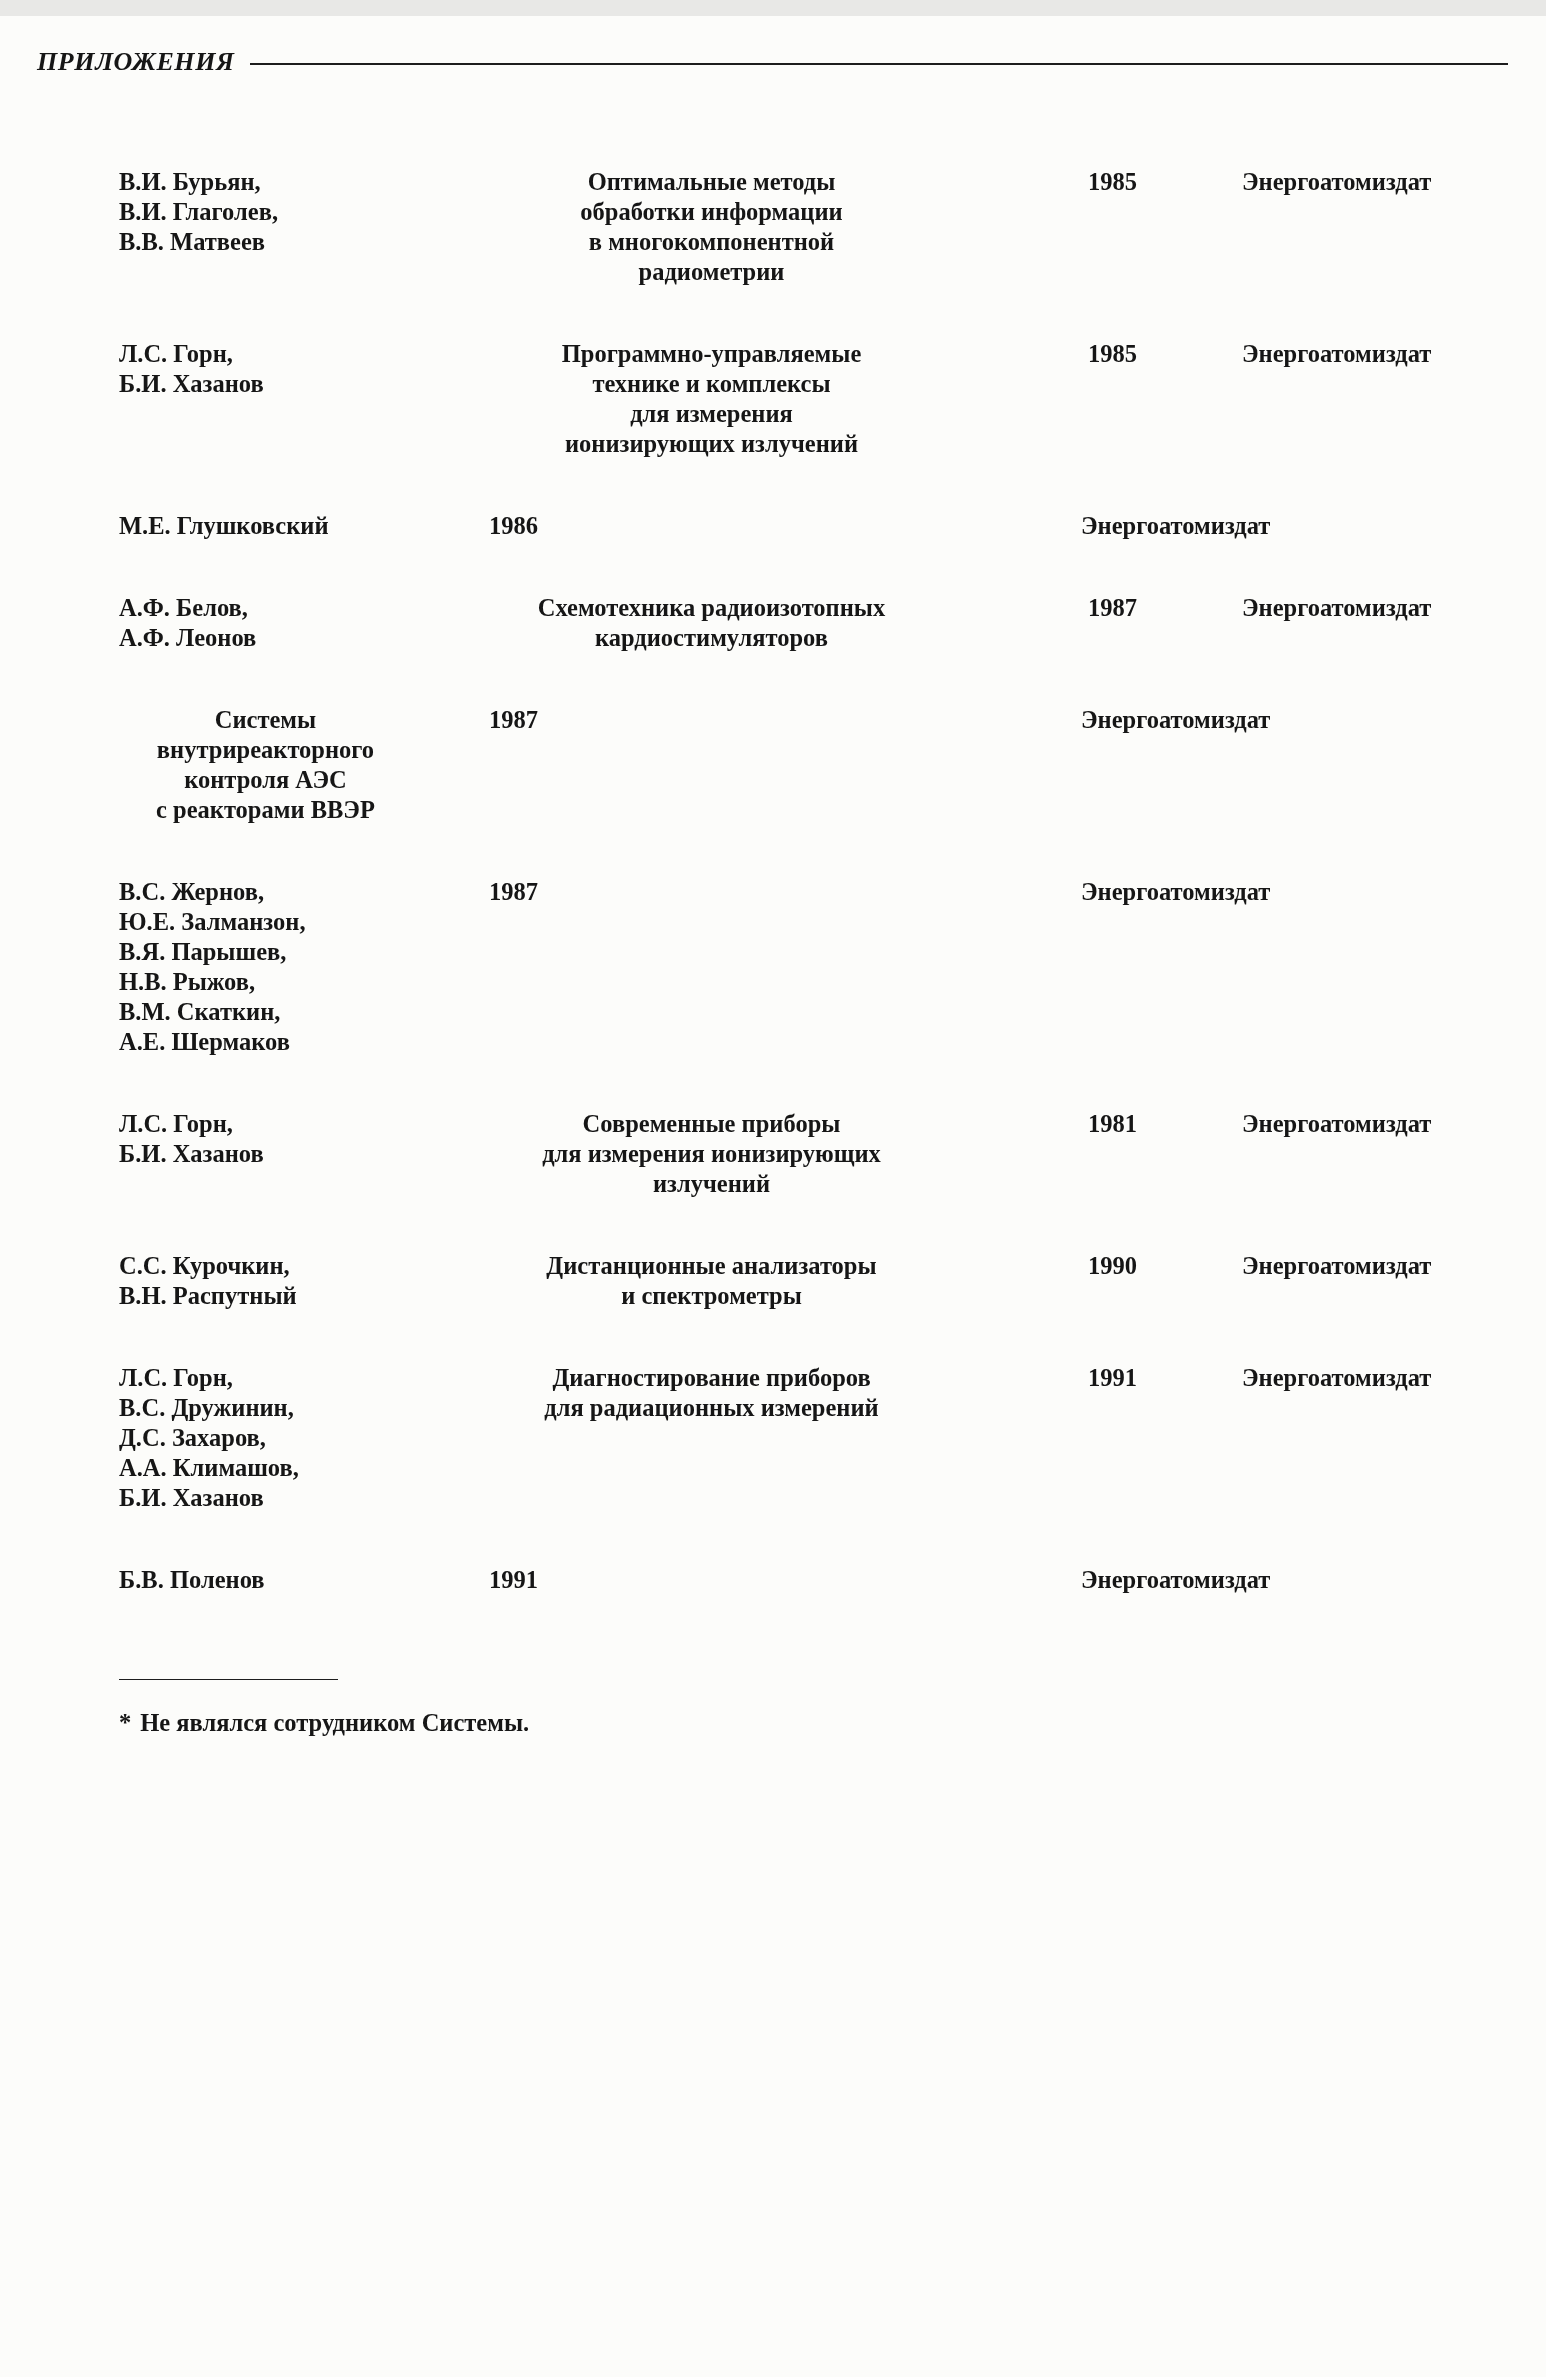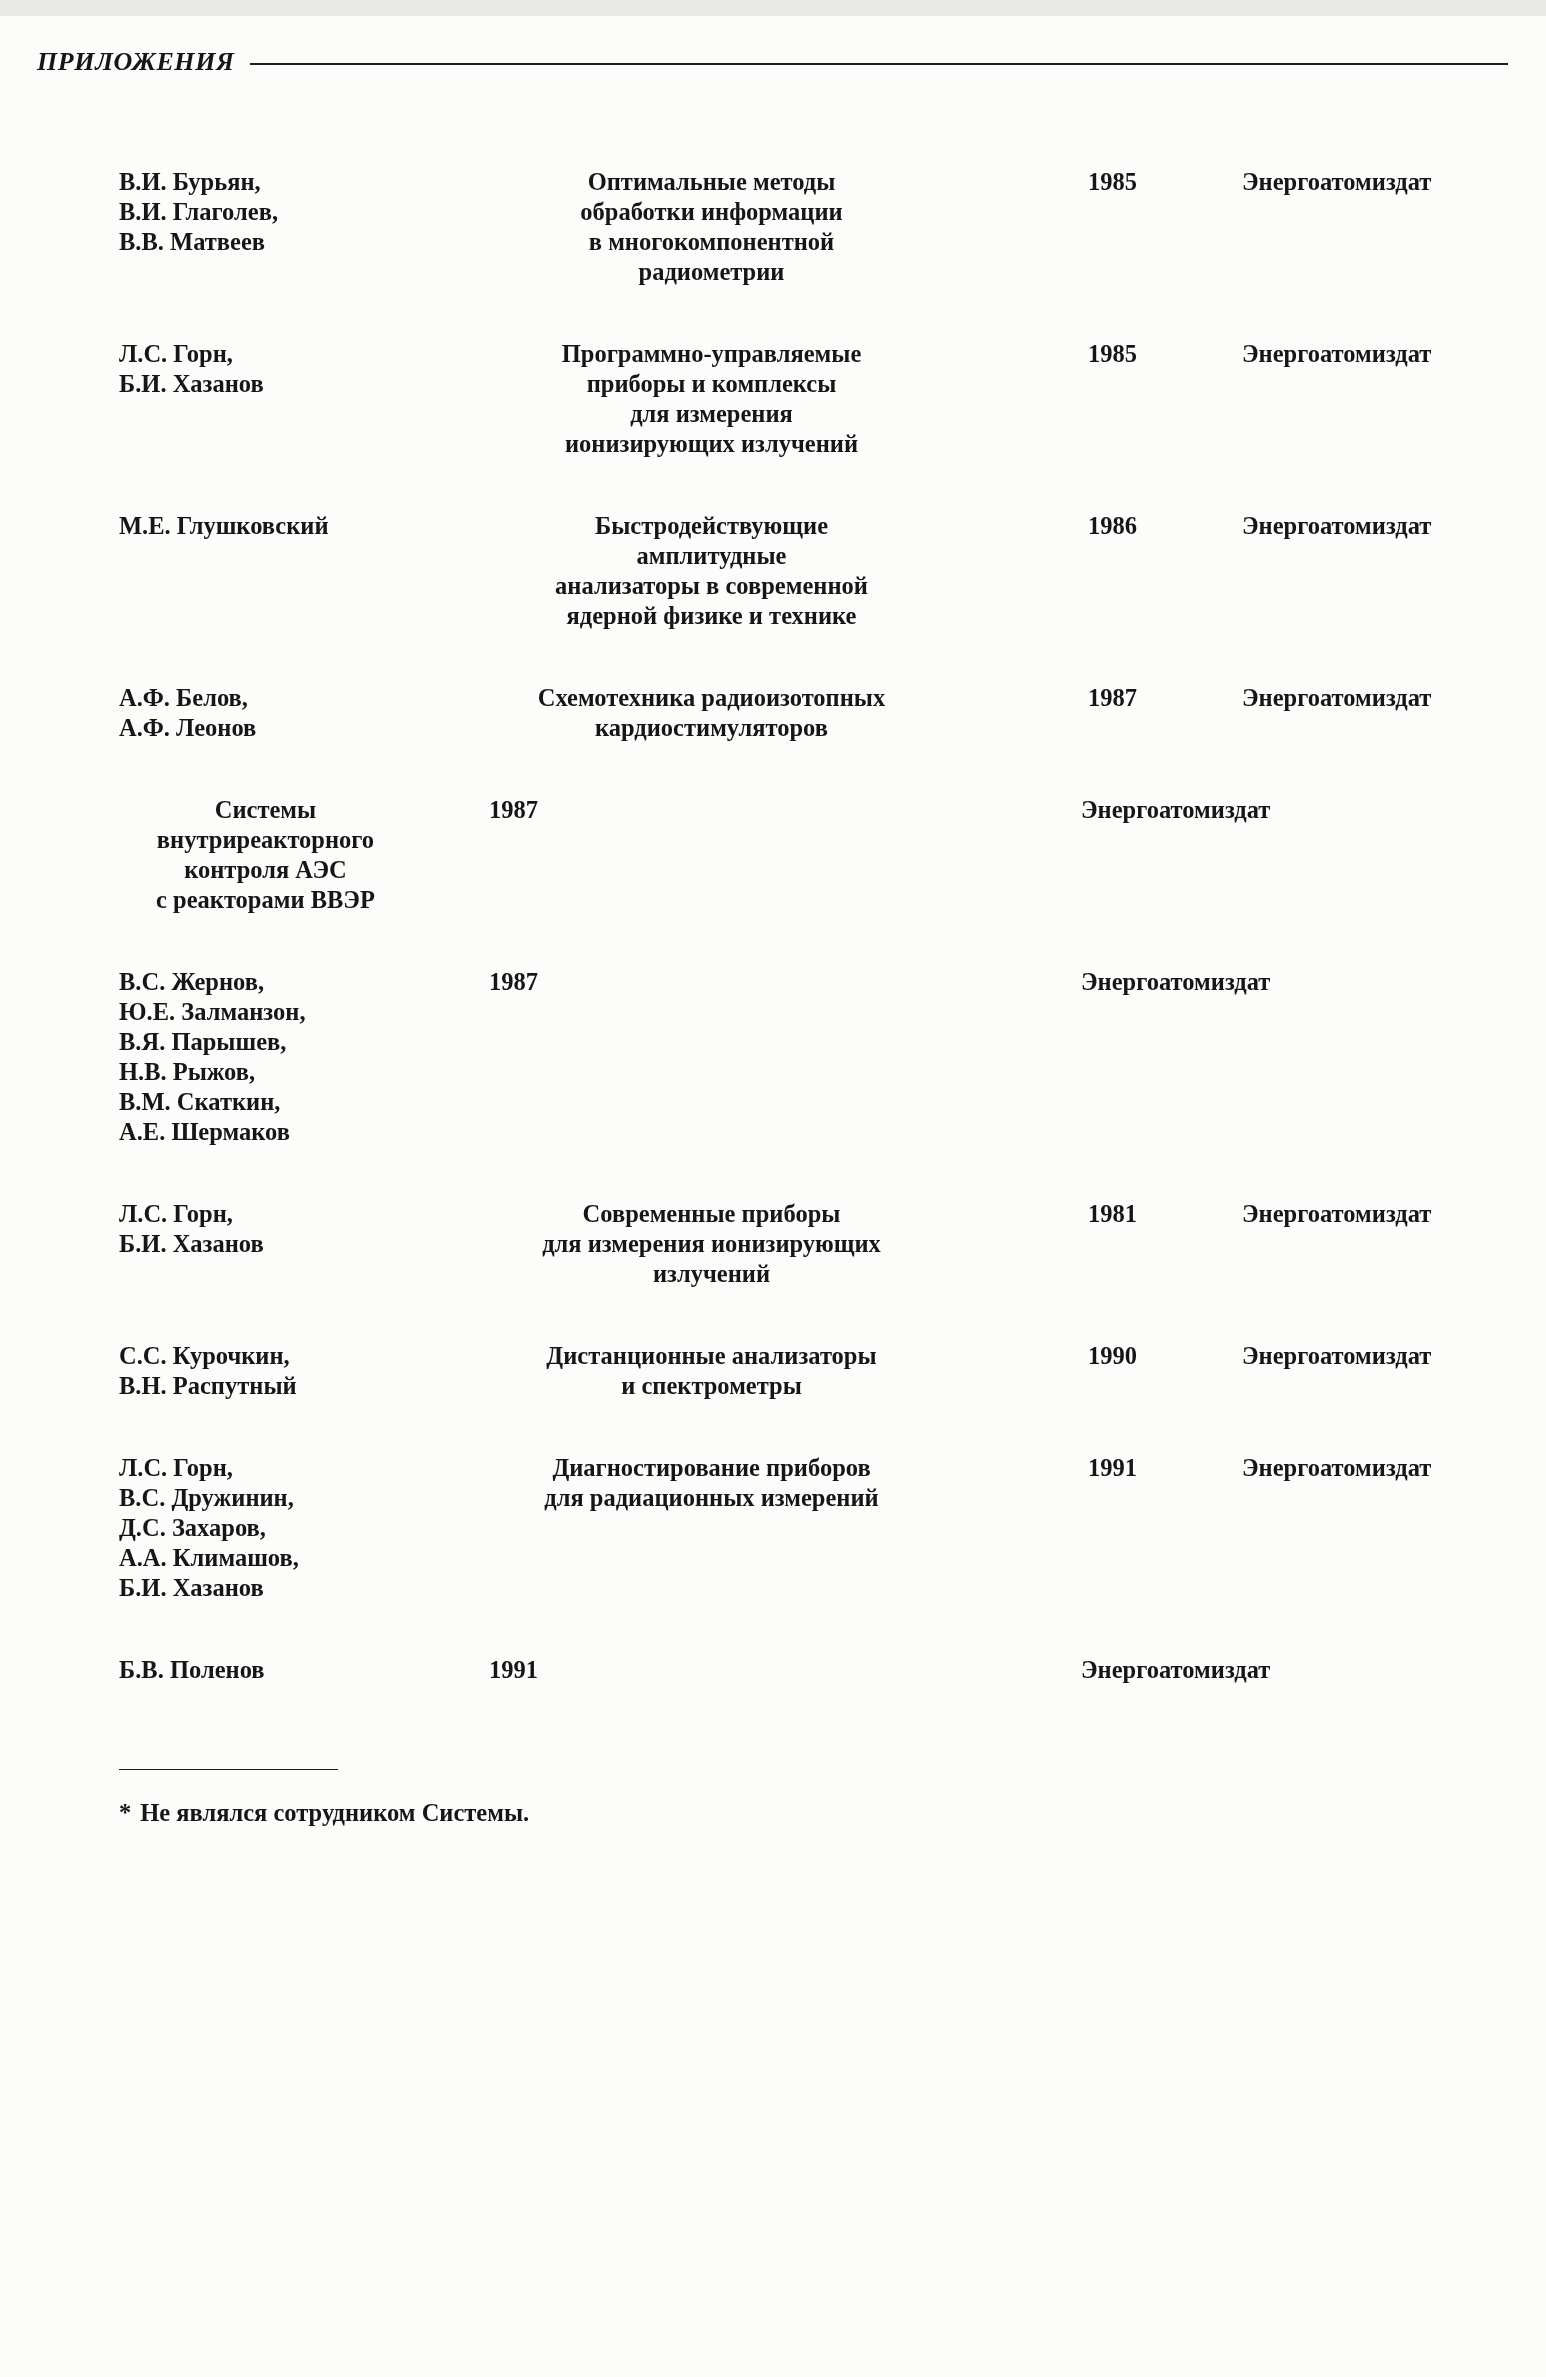"Программно-управляемые" div.cell { text: приборы -> технике }
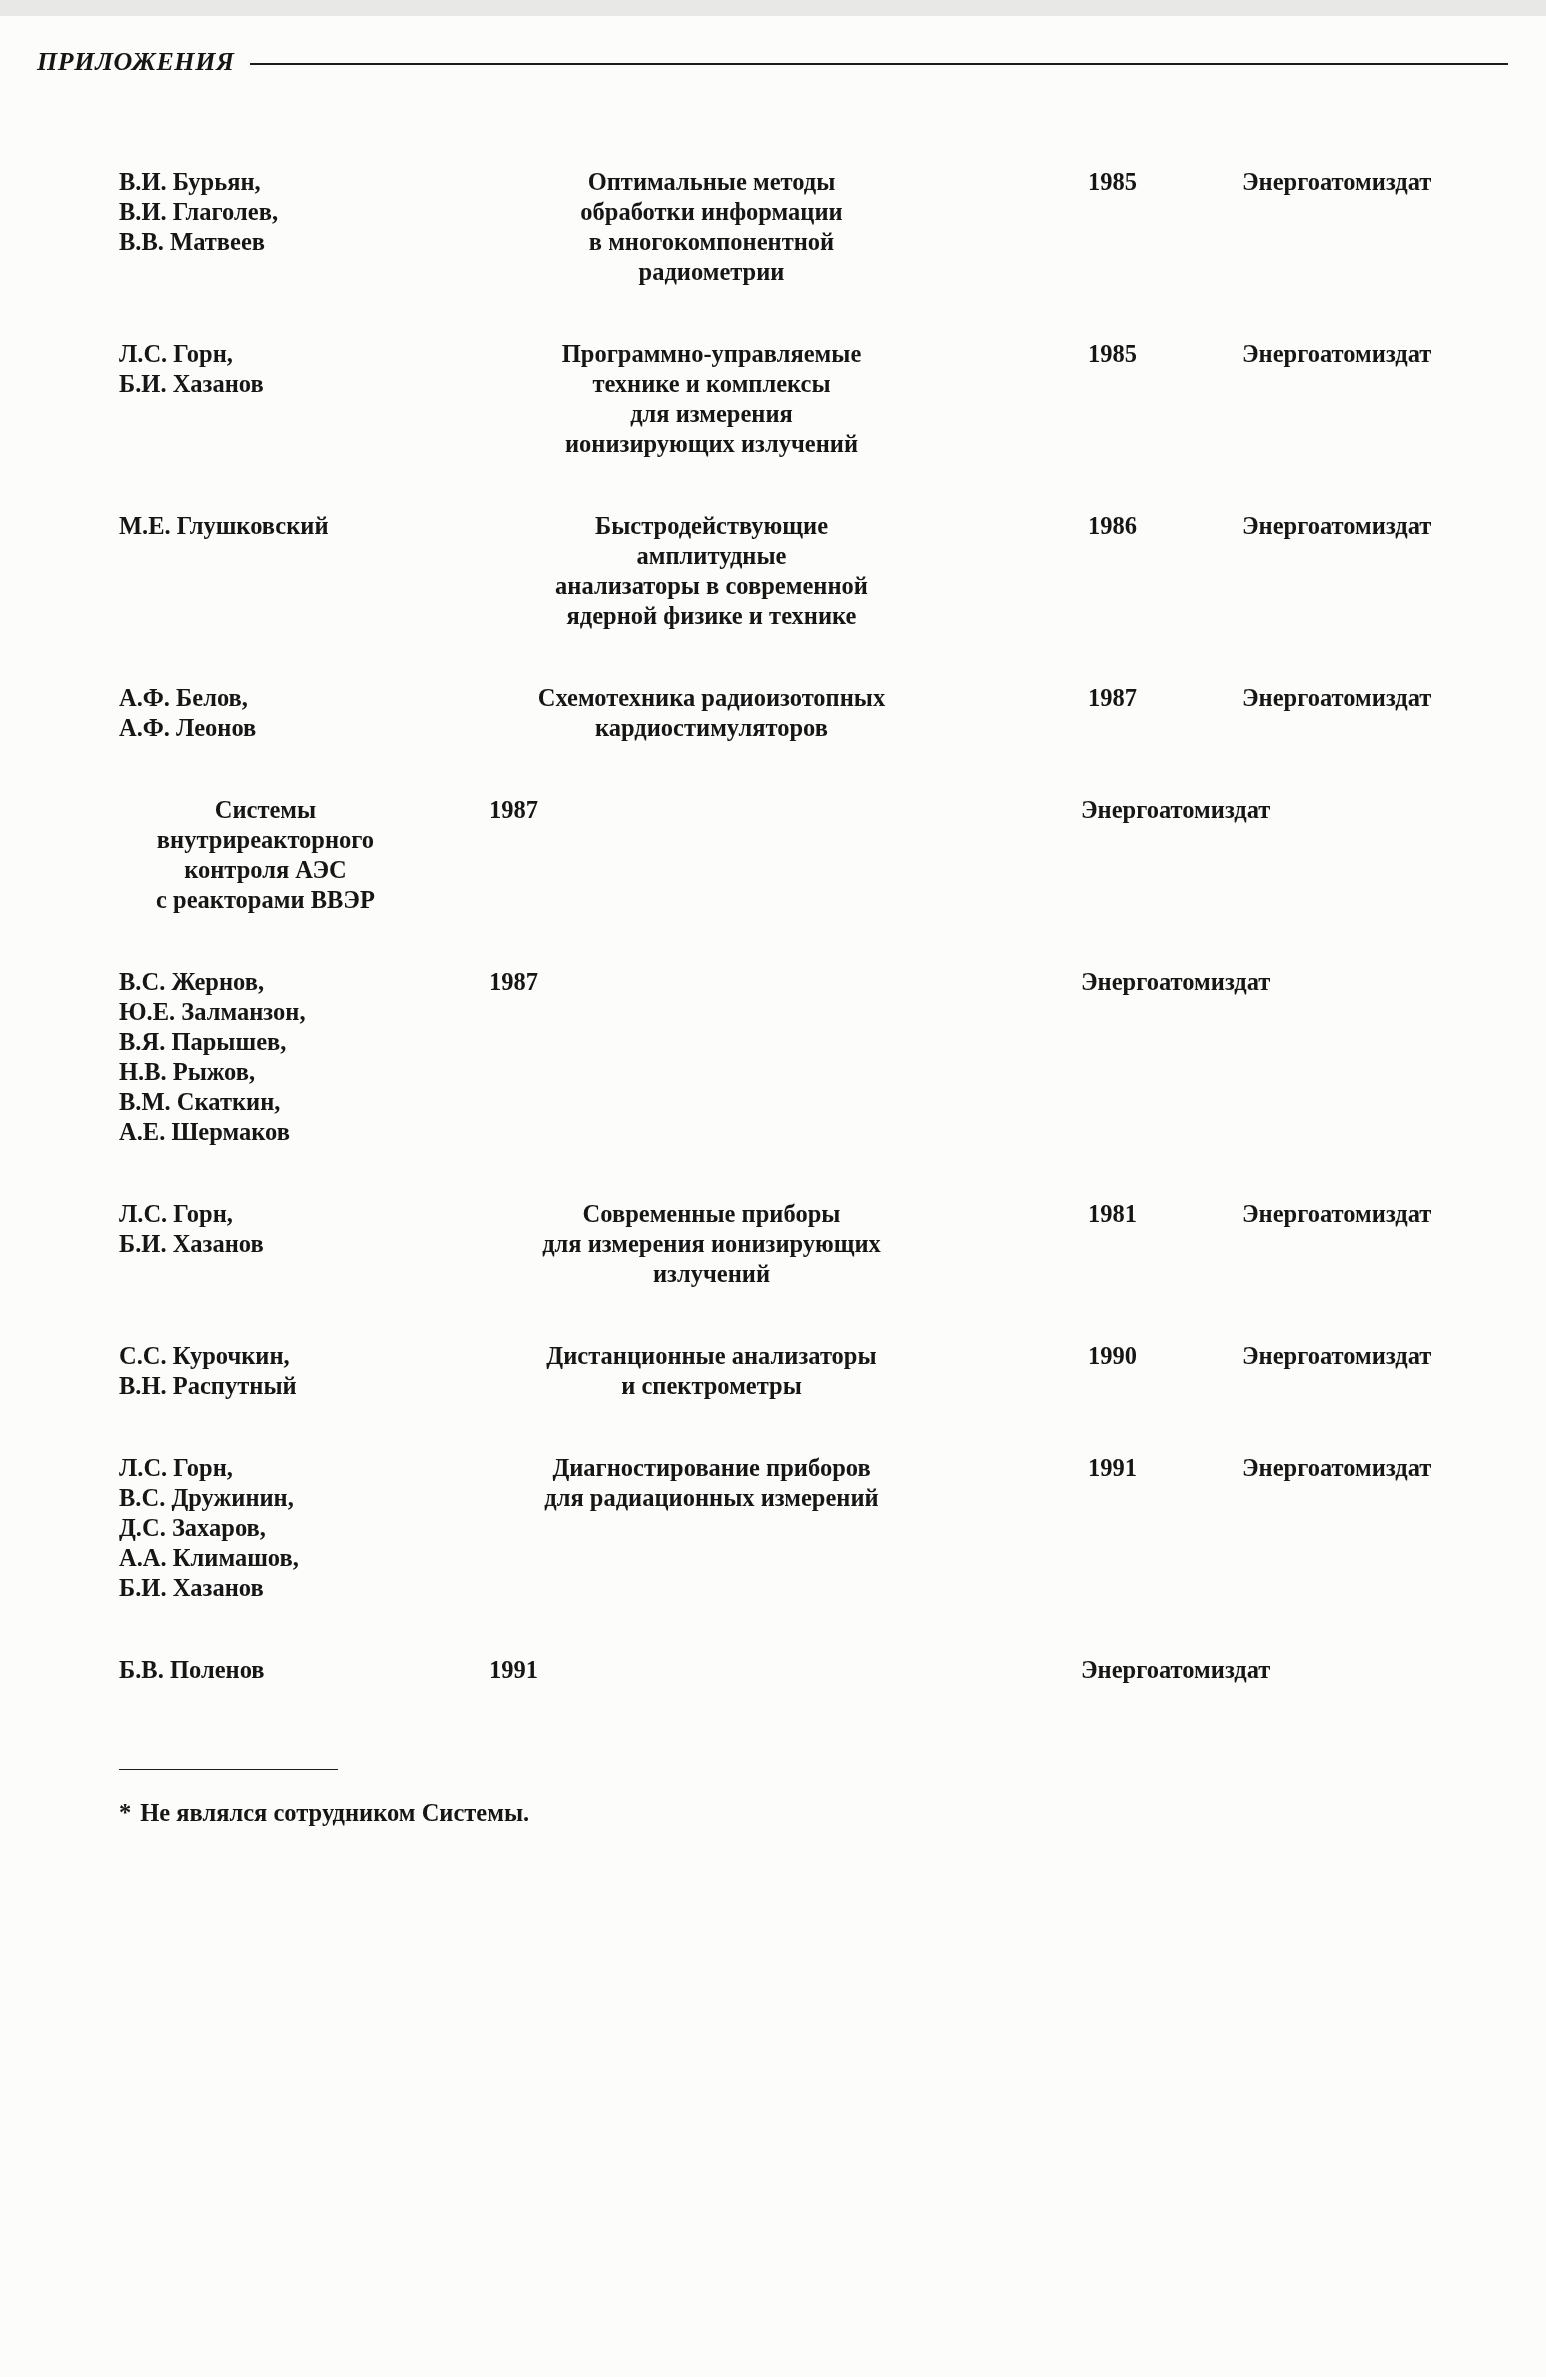"Быстродействующие" div.cell { html: <div>Быстродействующие амплитудные анализаторы в современной ядерной физике и технике</div> -> none }
